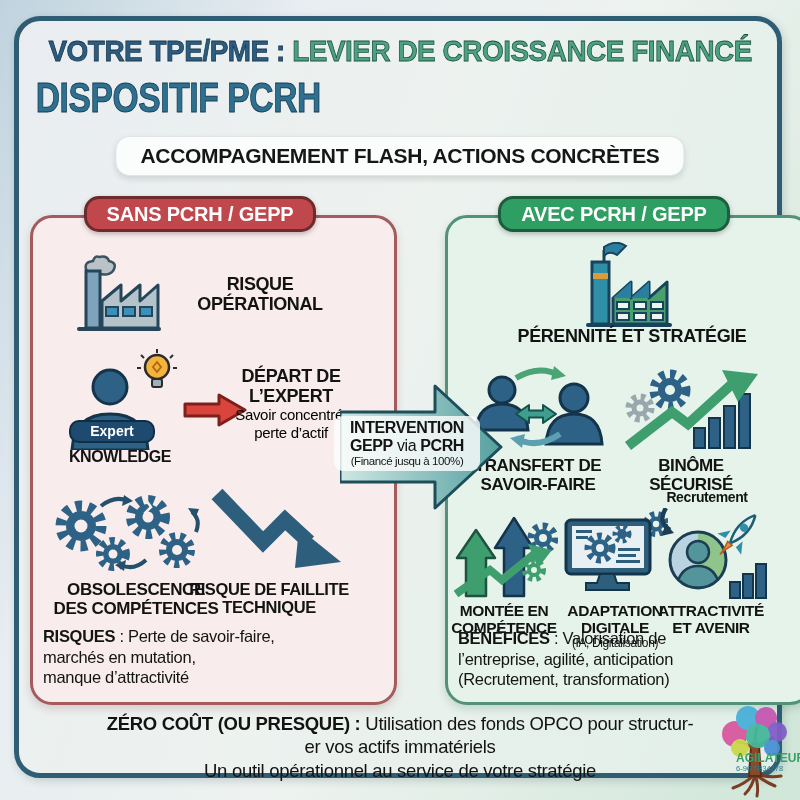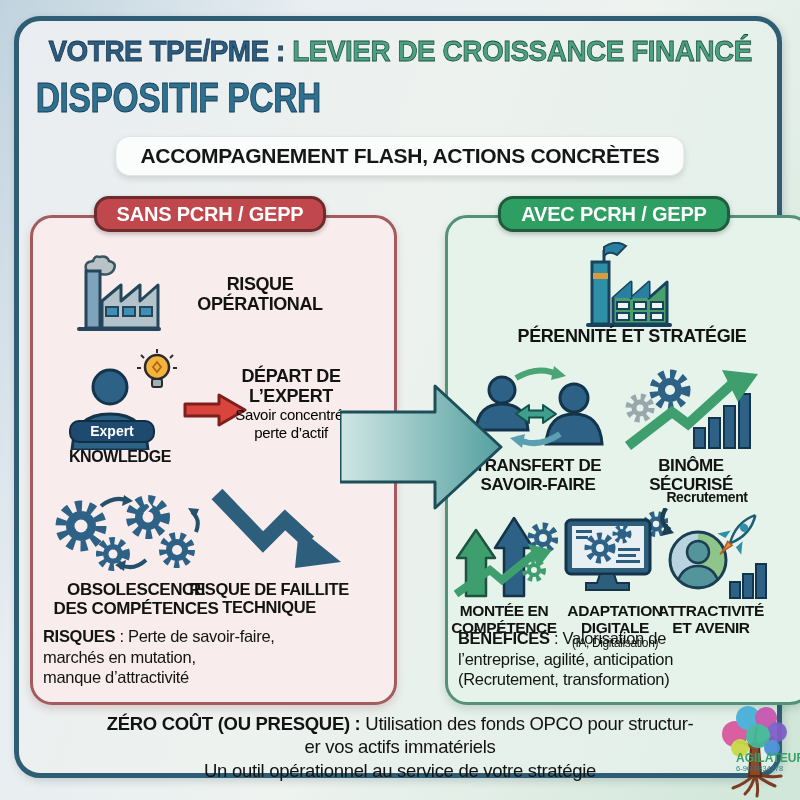"SANS PCRH / GEPP" .badge-left { left: 94px -> 84px }
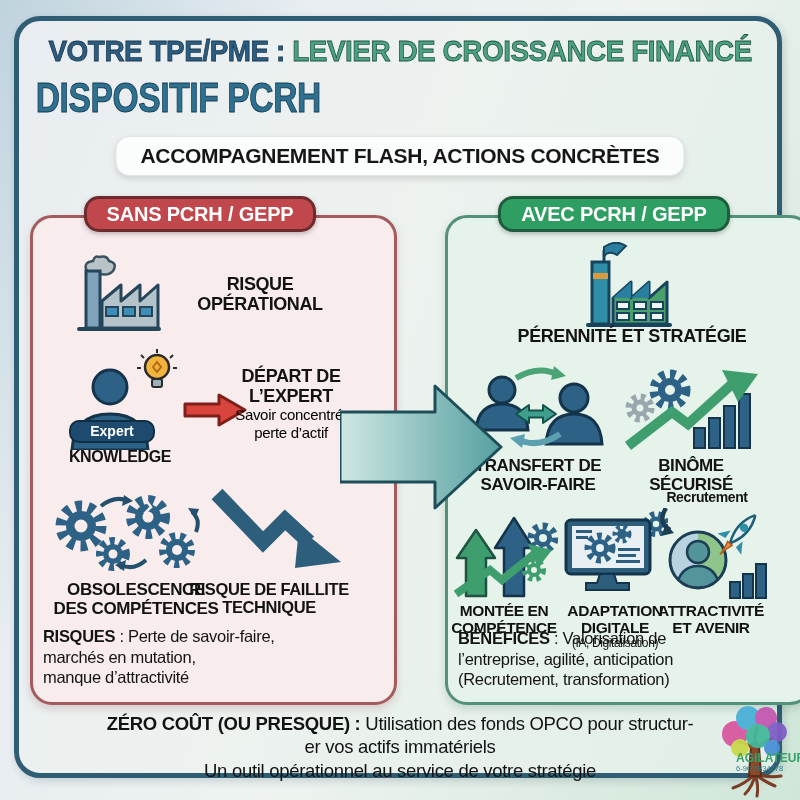"INTERVENTION" div.arrow-text { html: none -> <div> <div>INTERVENTION</div> <div><span>GEPP</span><span> via </span><span>PCRH</span></div> <div>(Financé jusqu à 100%)</div> </div> }
